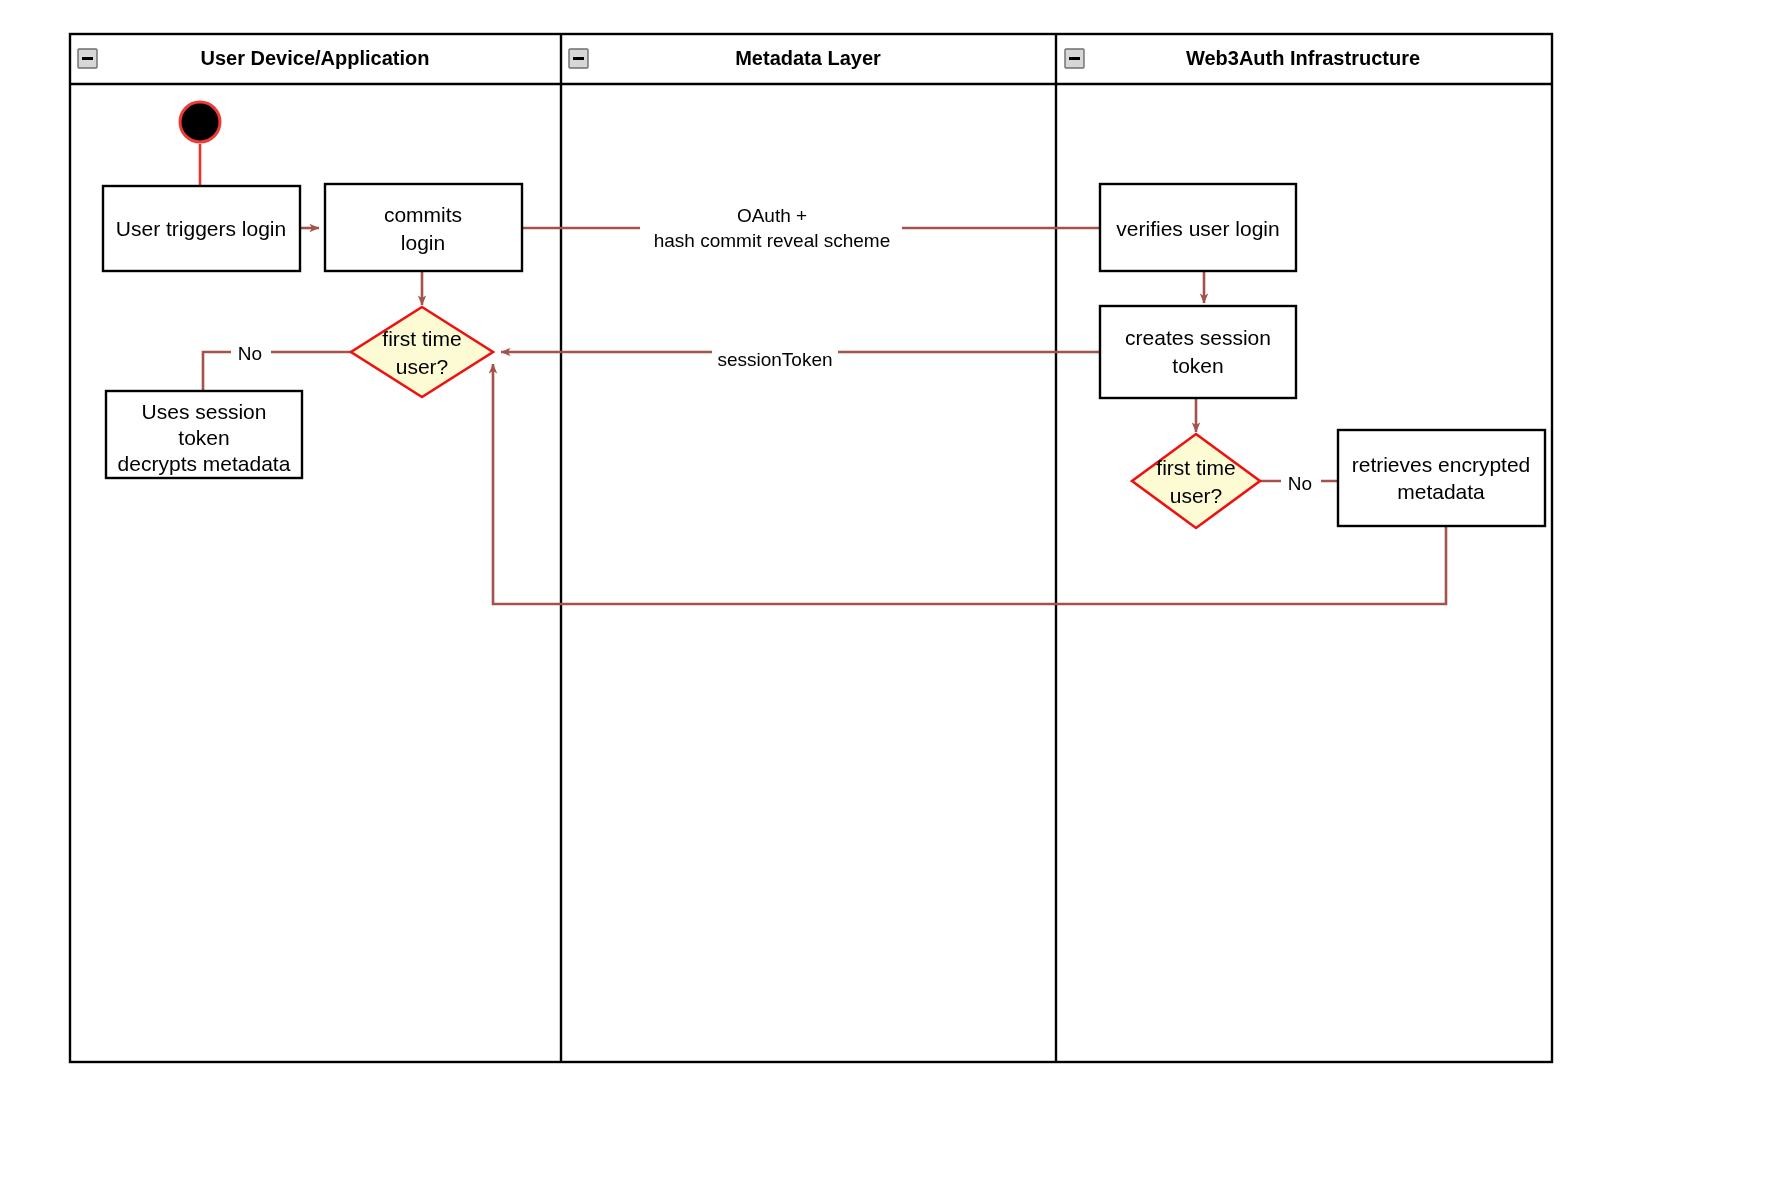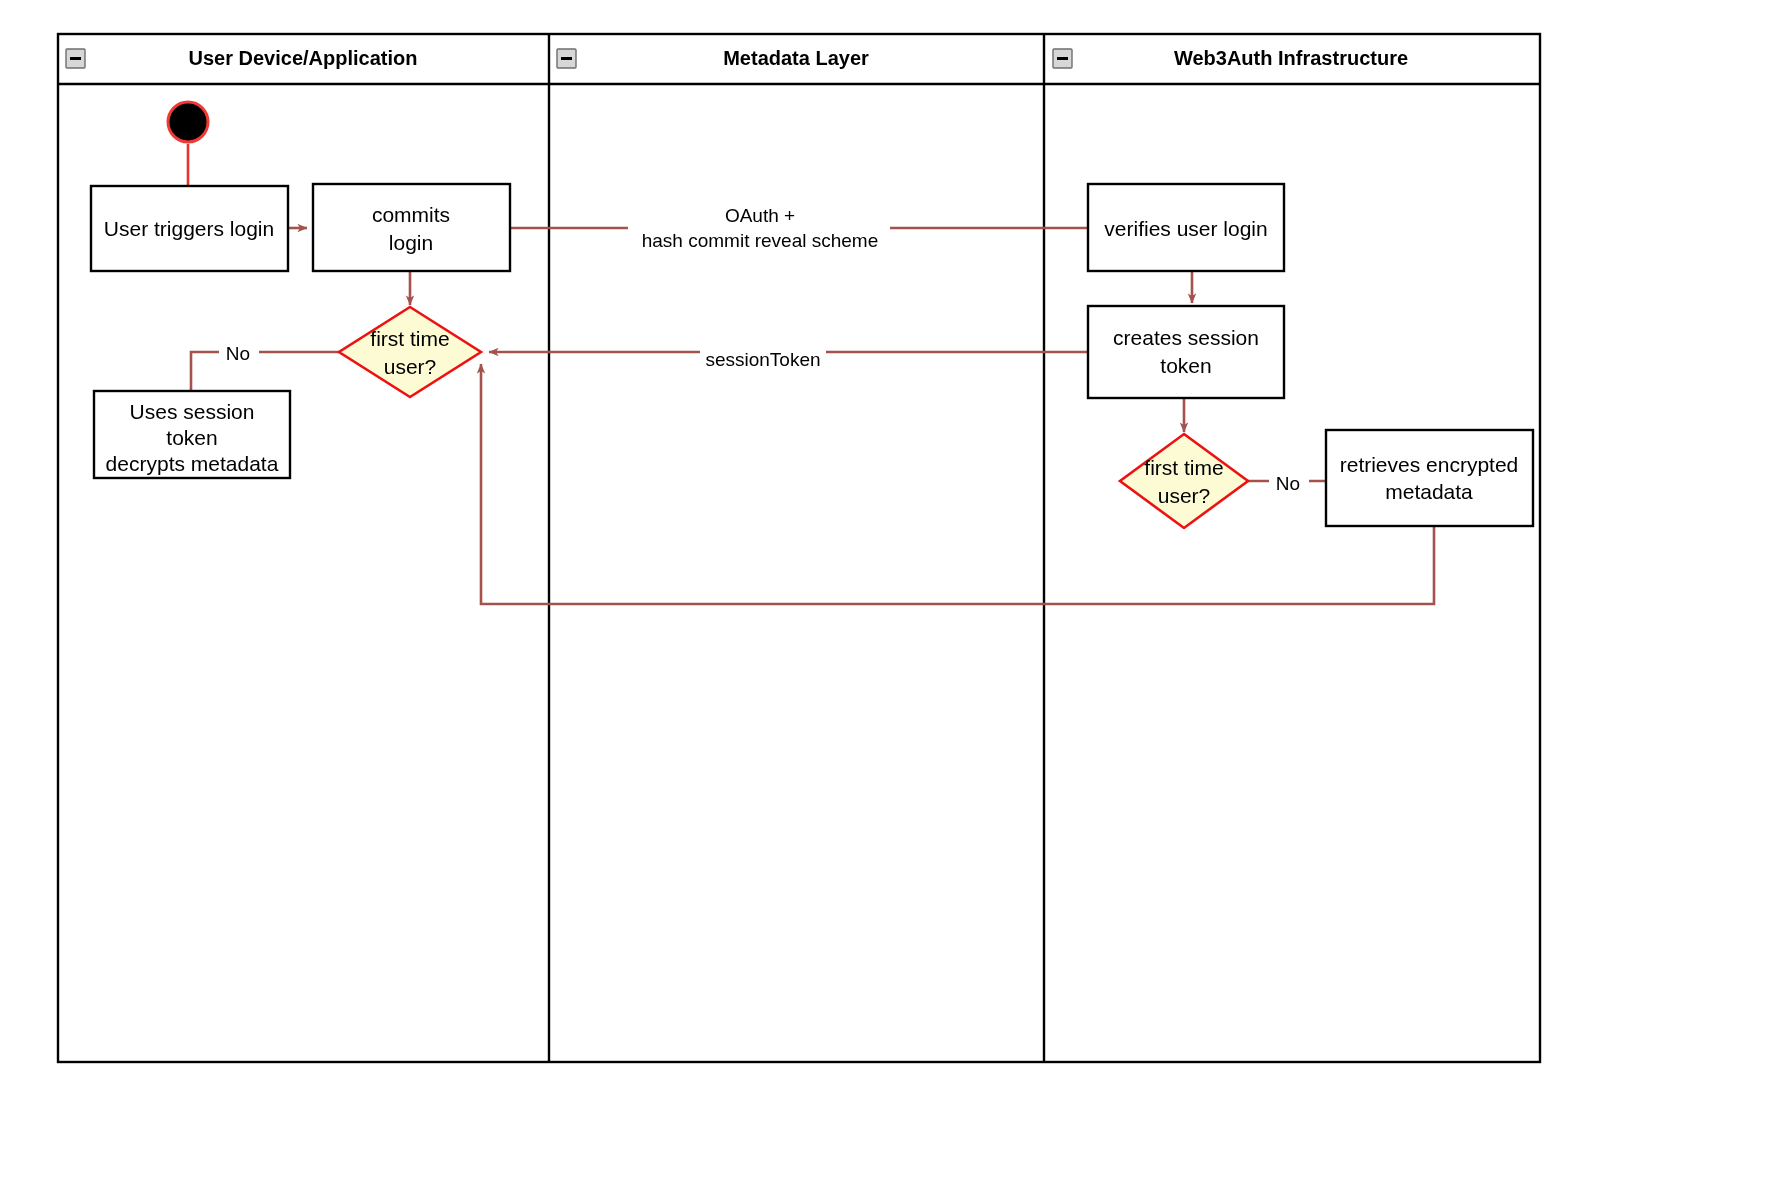"User Device/Application" #canvas { margin-left: none -> 12px }
